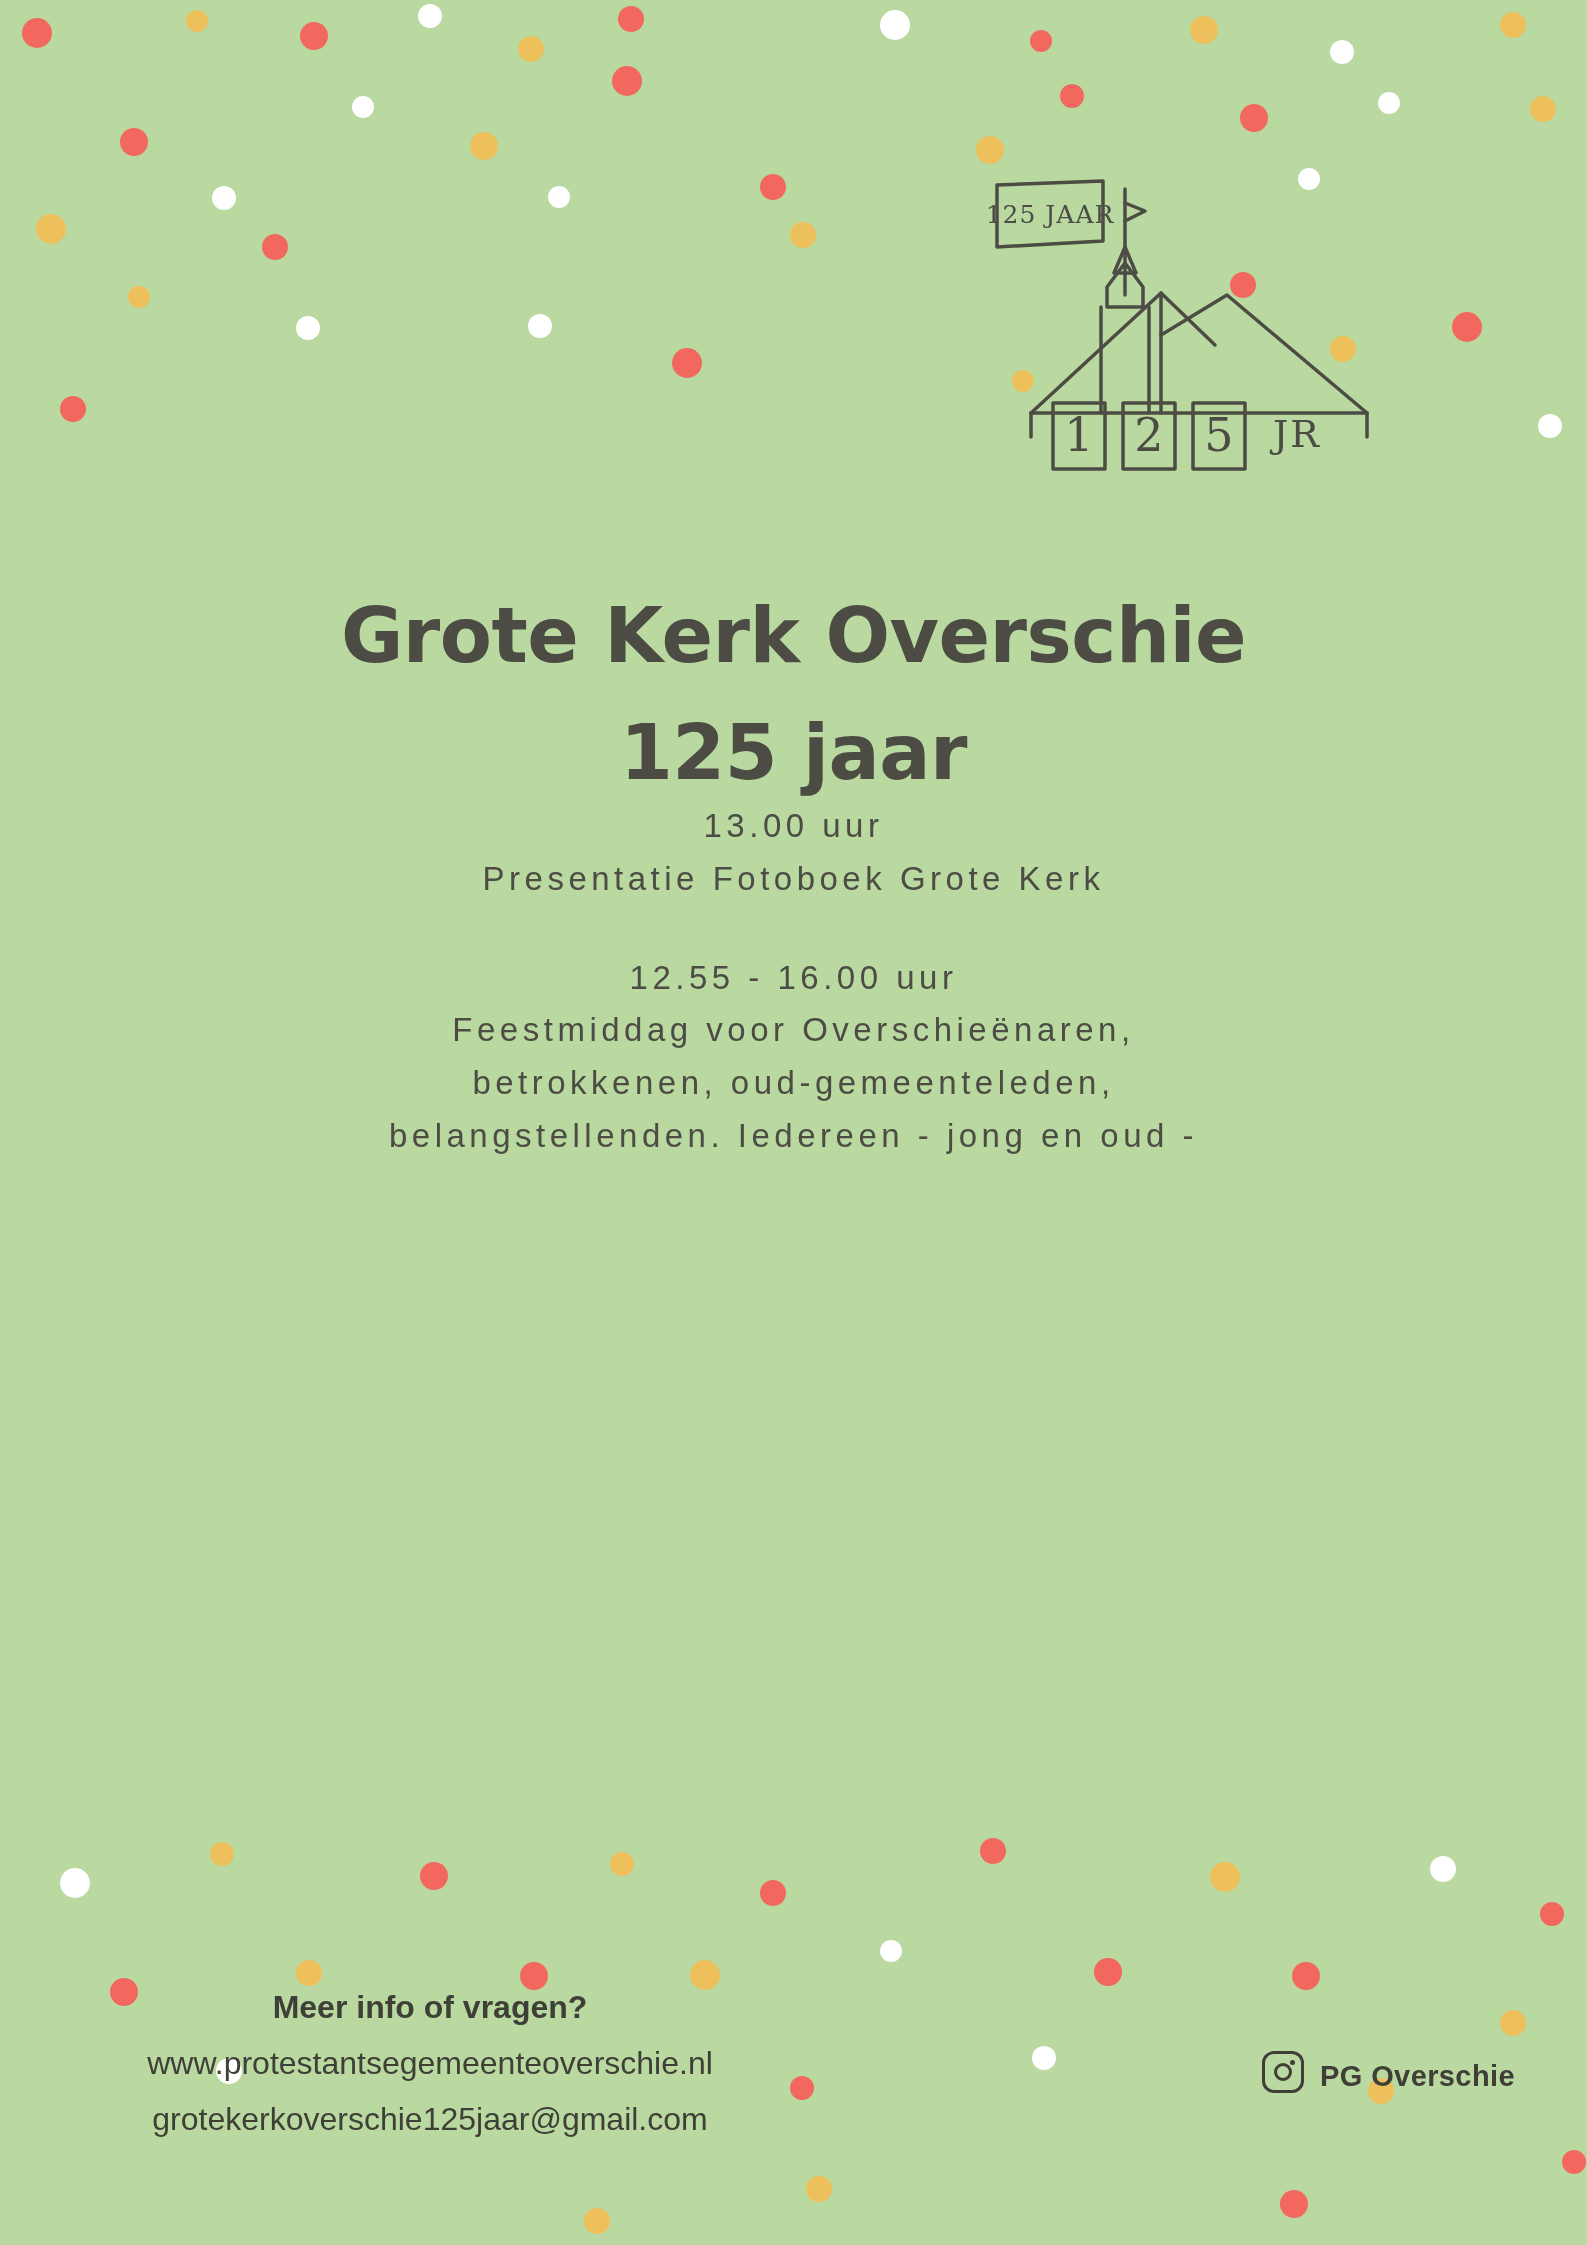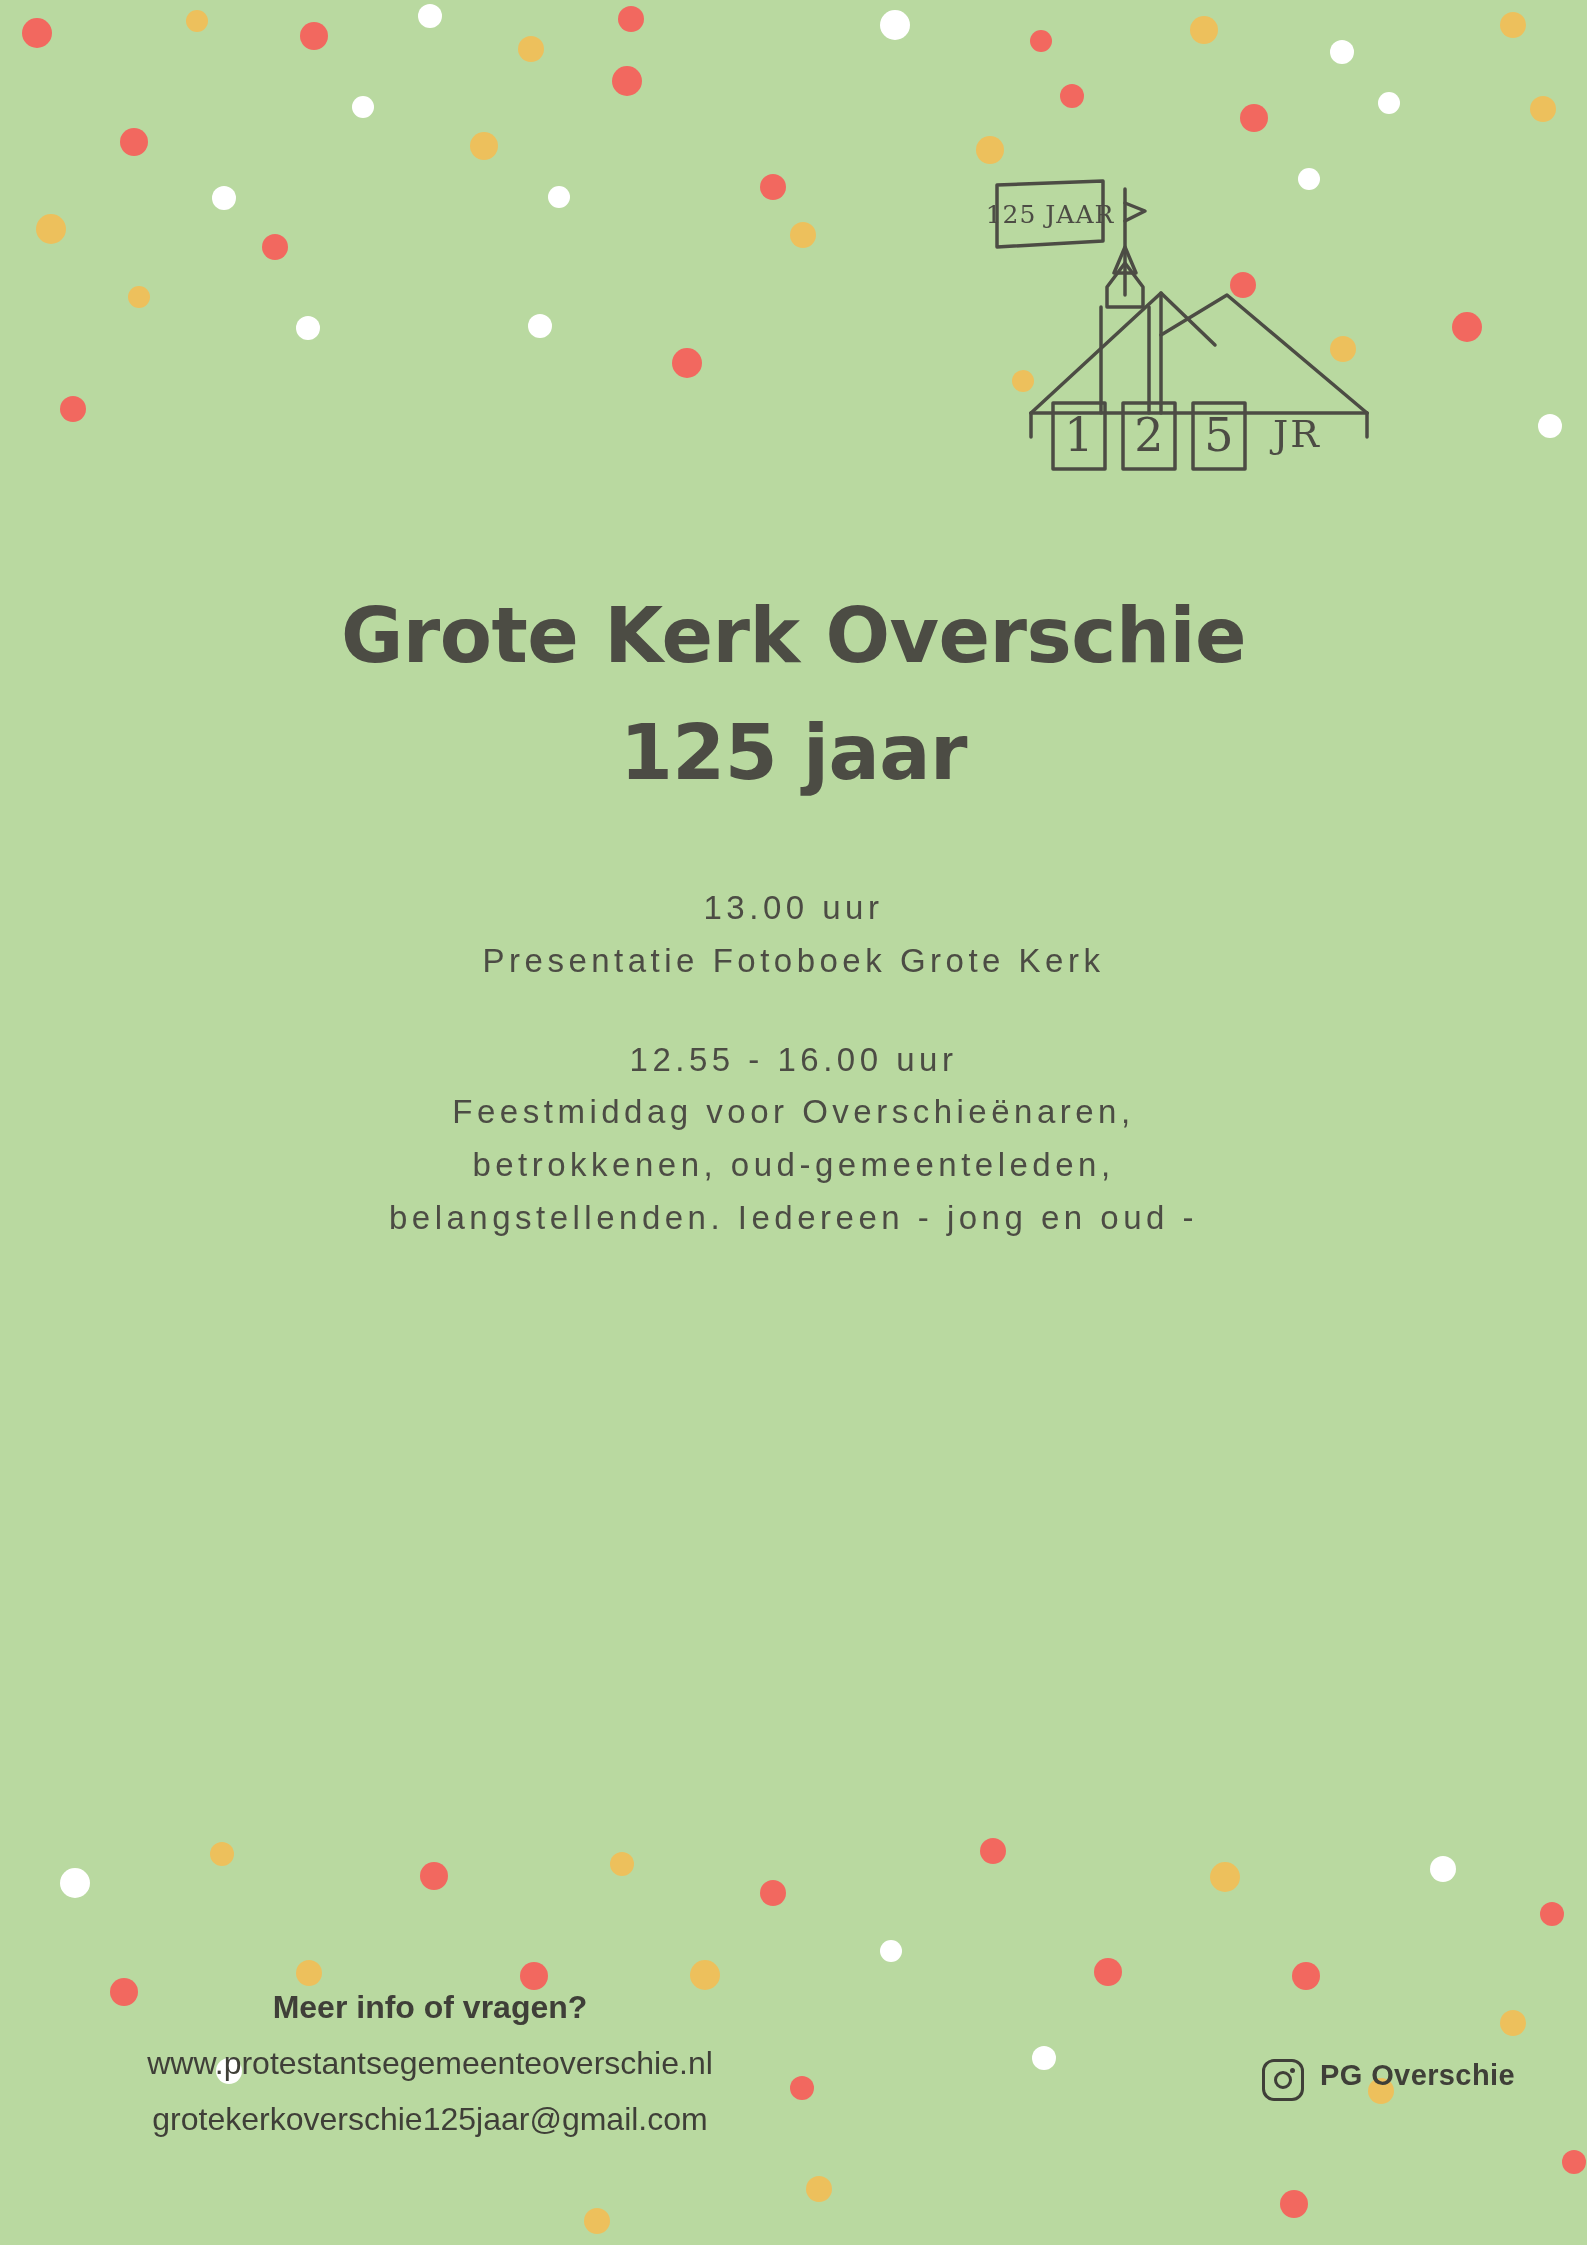"13.00 uur" .program { margin-top: 82px -> none }
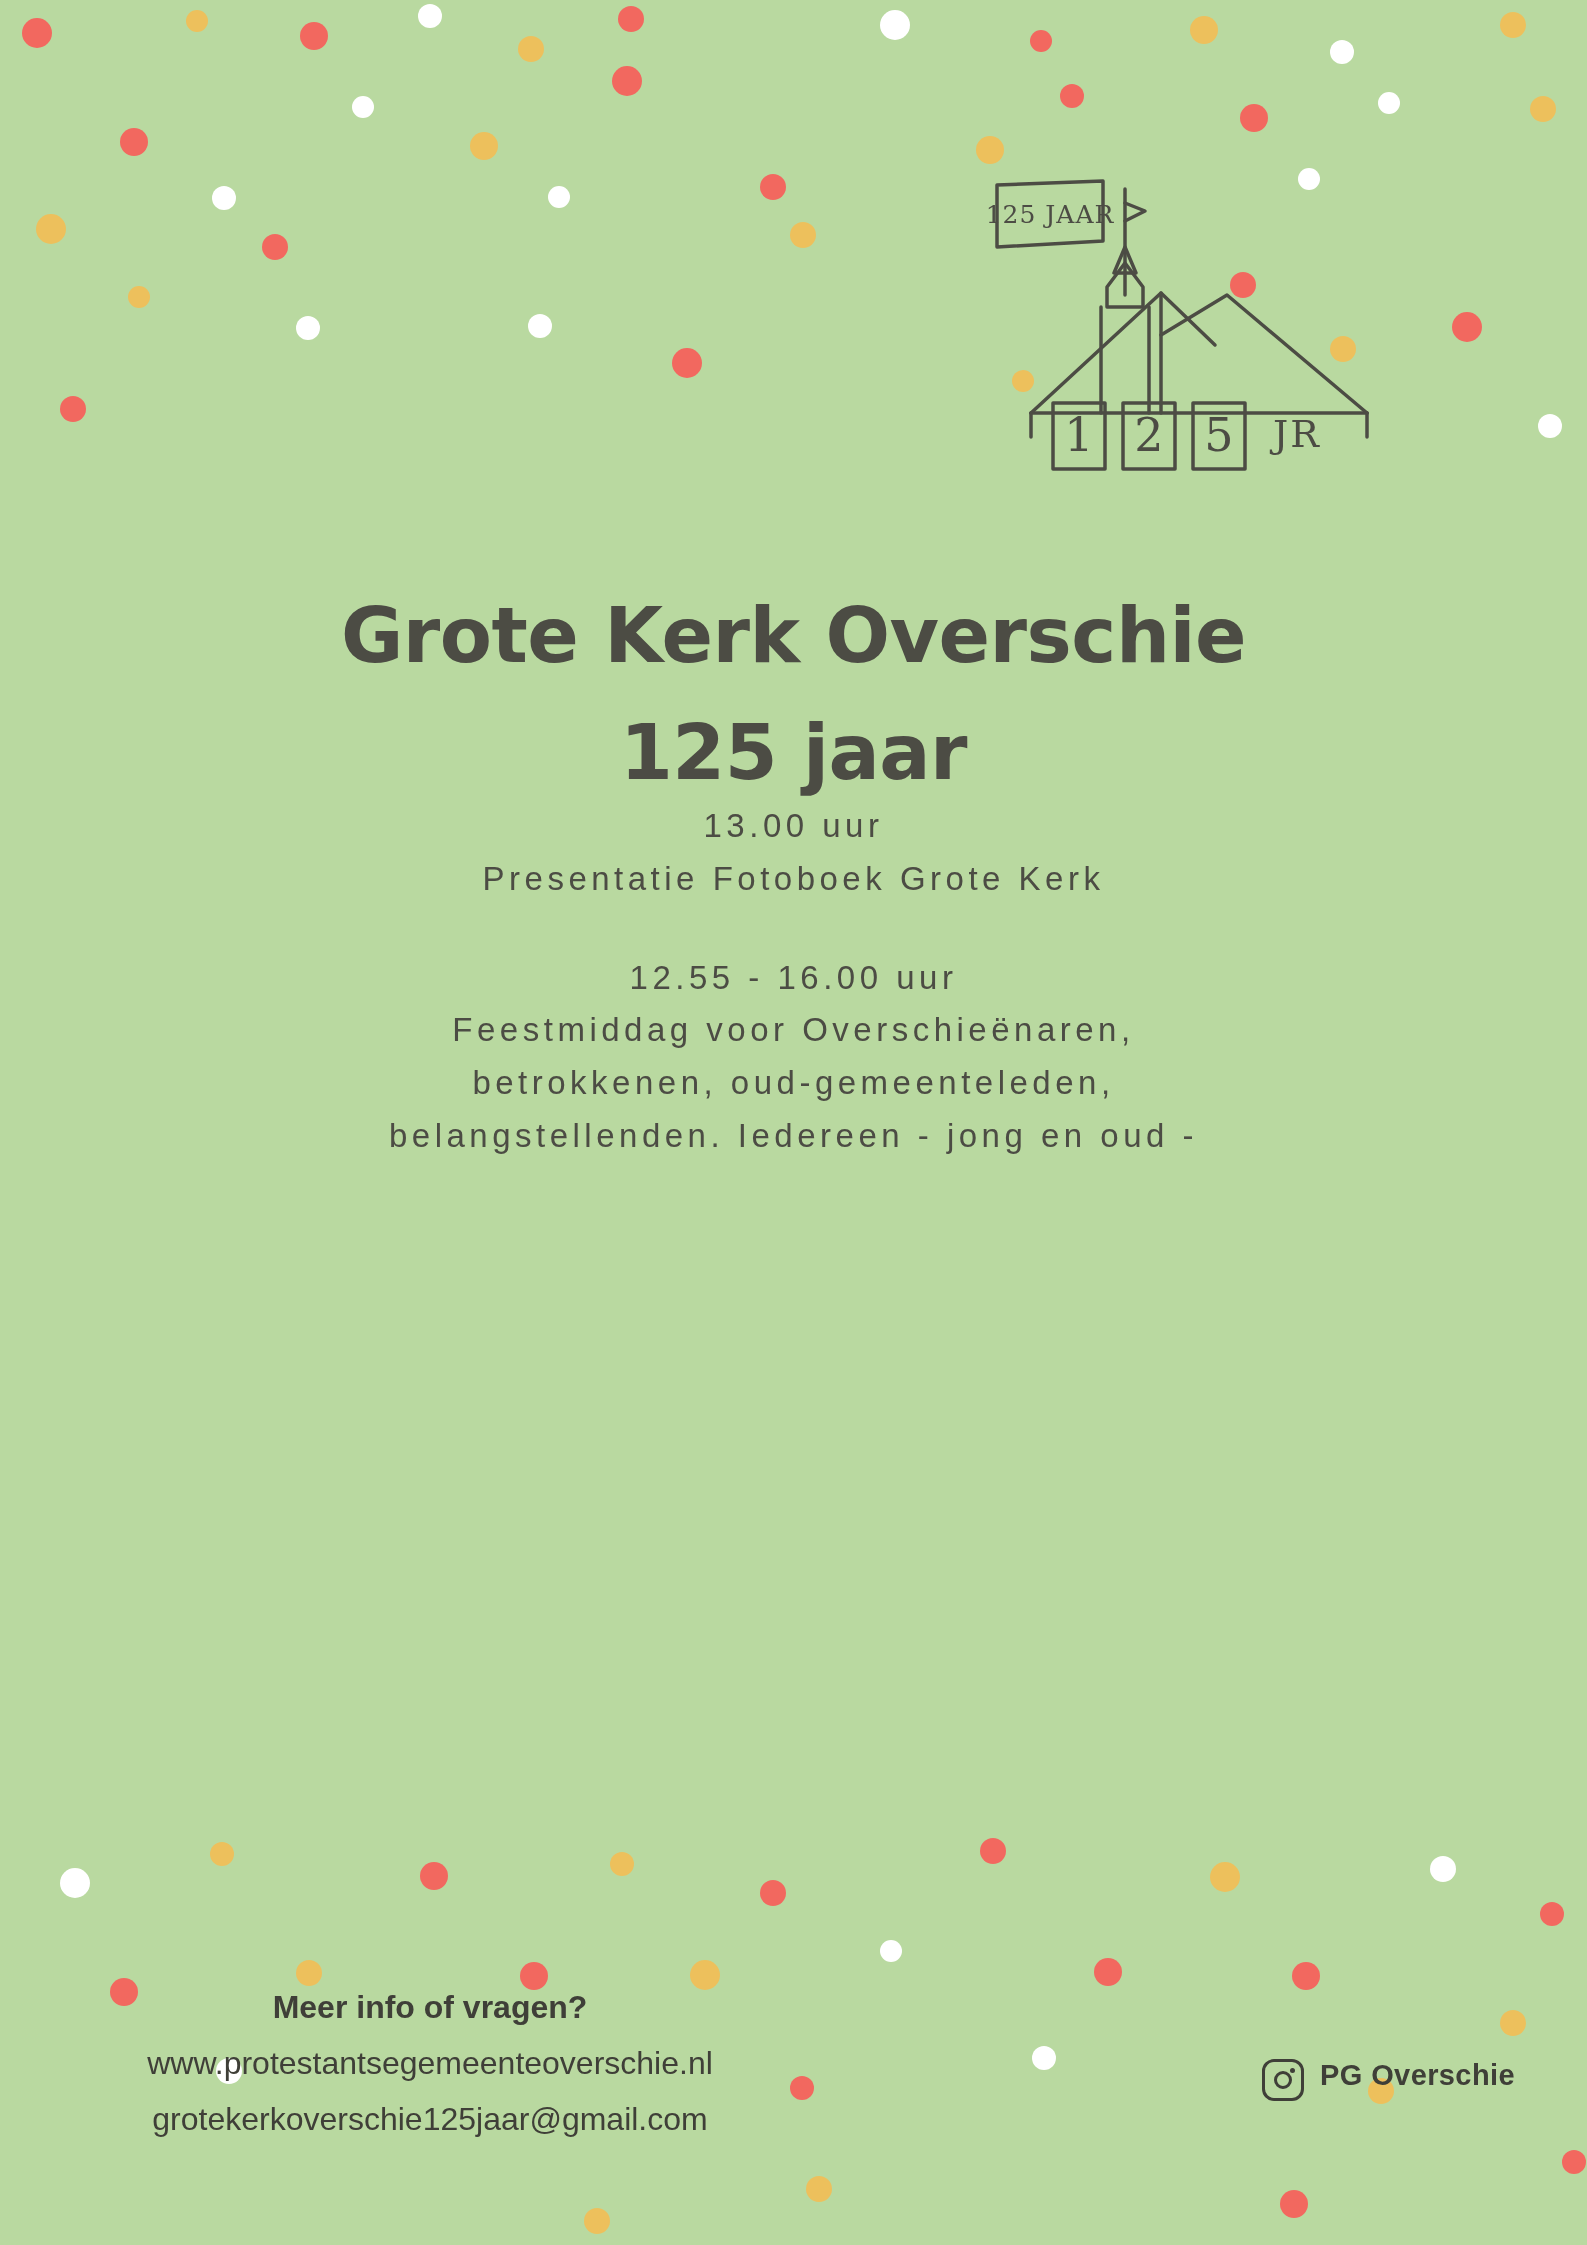"PG Overschie" .footer-right { align-items: flex-start -> flex-end; bottom: 144px -> 152px }
